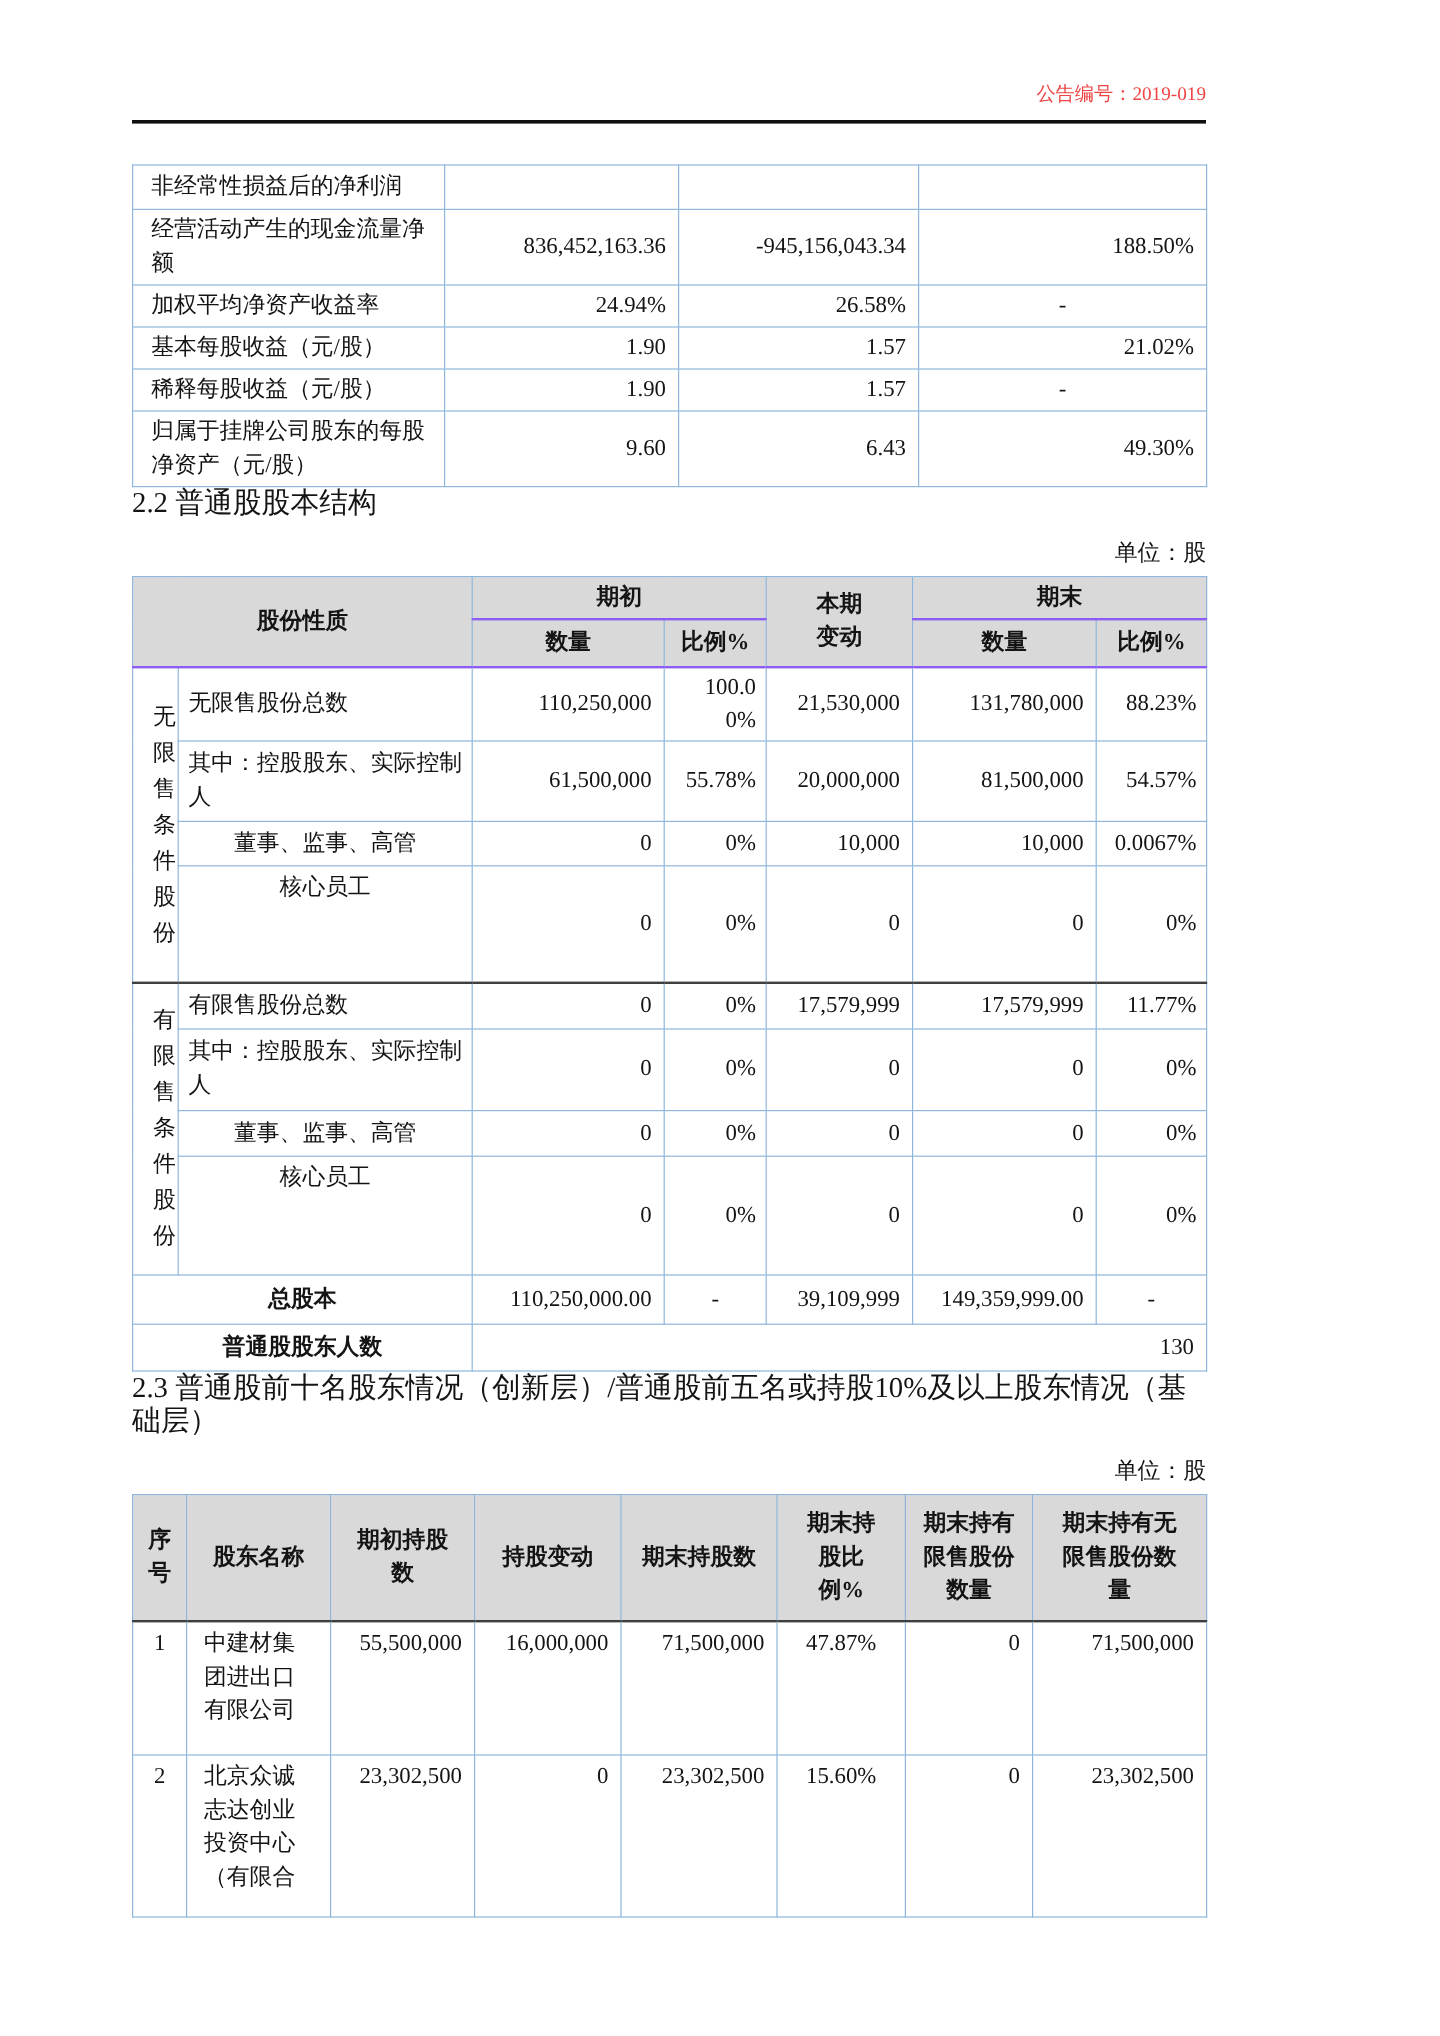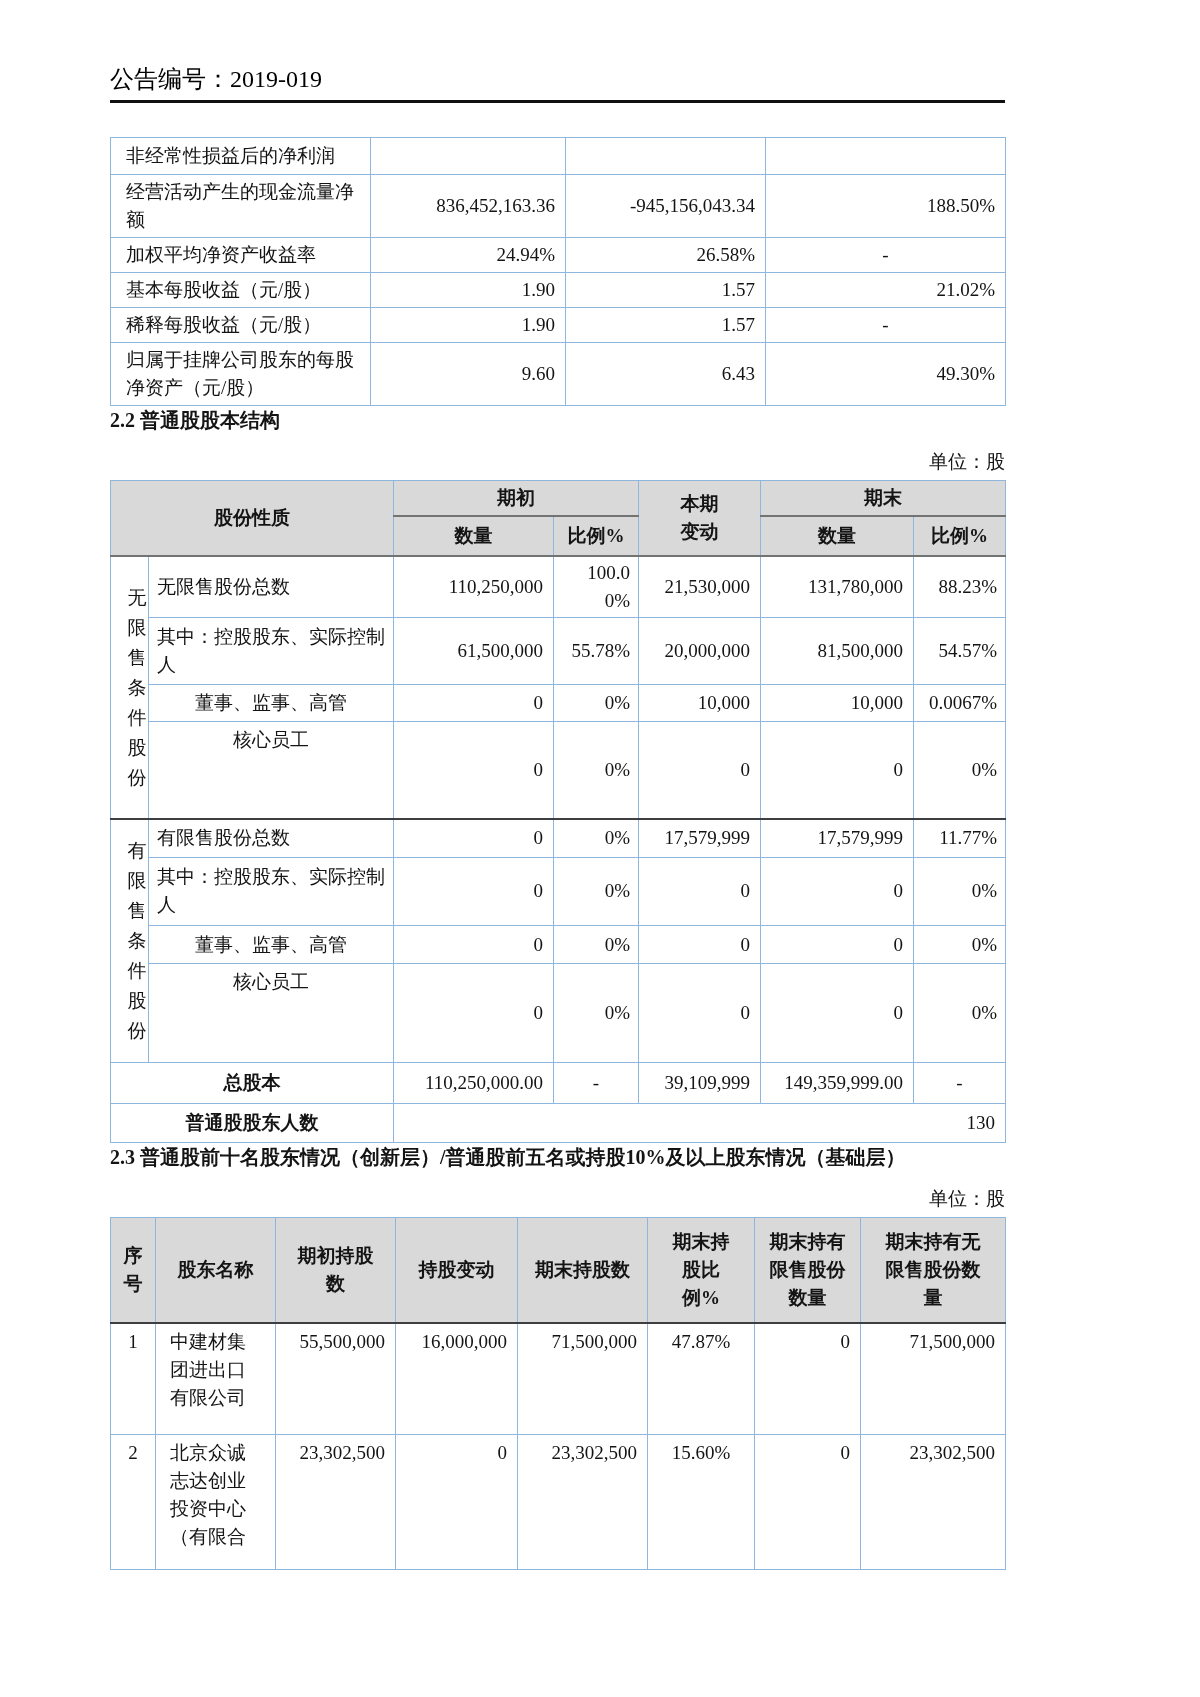"公告编号：2019-019" .doc-number { color: #000000 -> #ef4444; font-size: 24px -> 16px; text-align: left -> right }
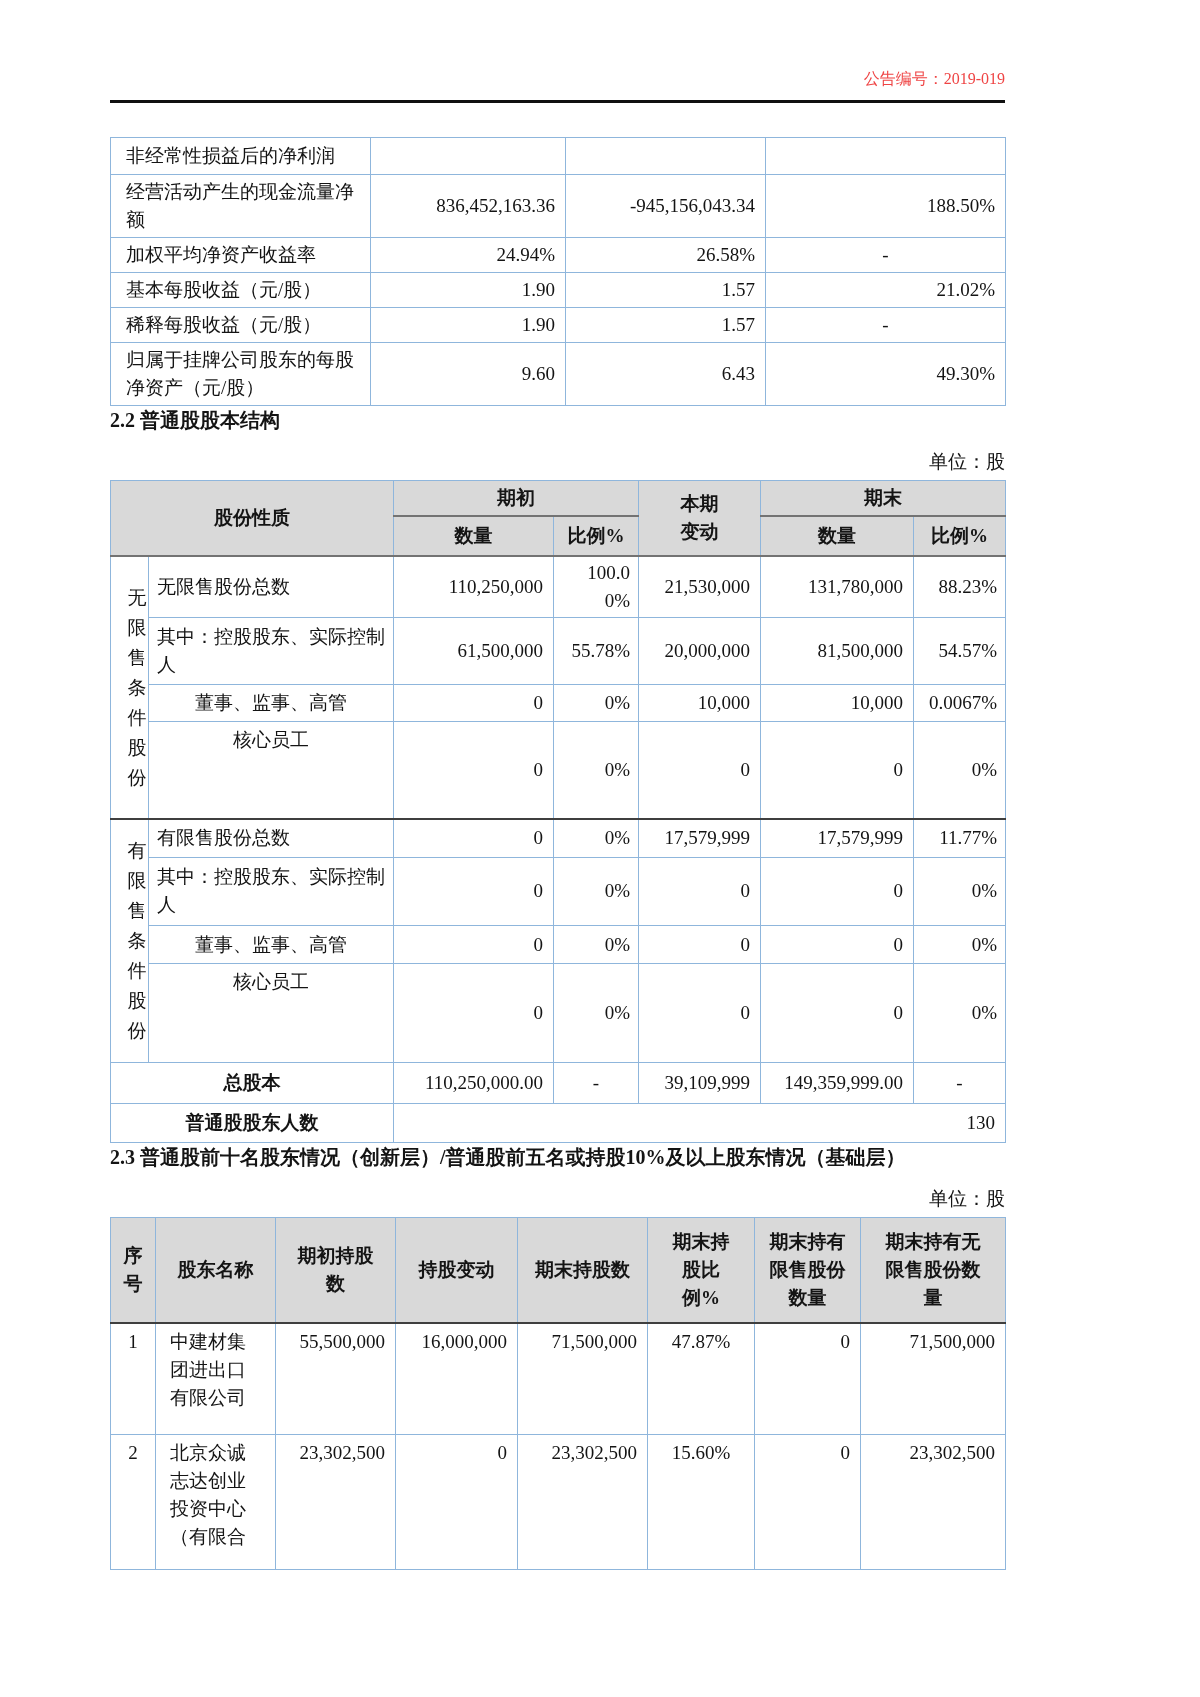"2.2 普通股股本结构" h2.sec { font-size: 20px -> 24px; font-weight: bold -> normal }
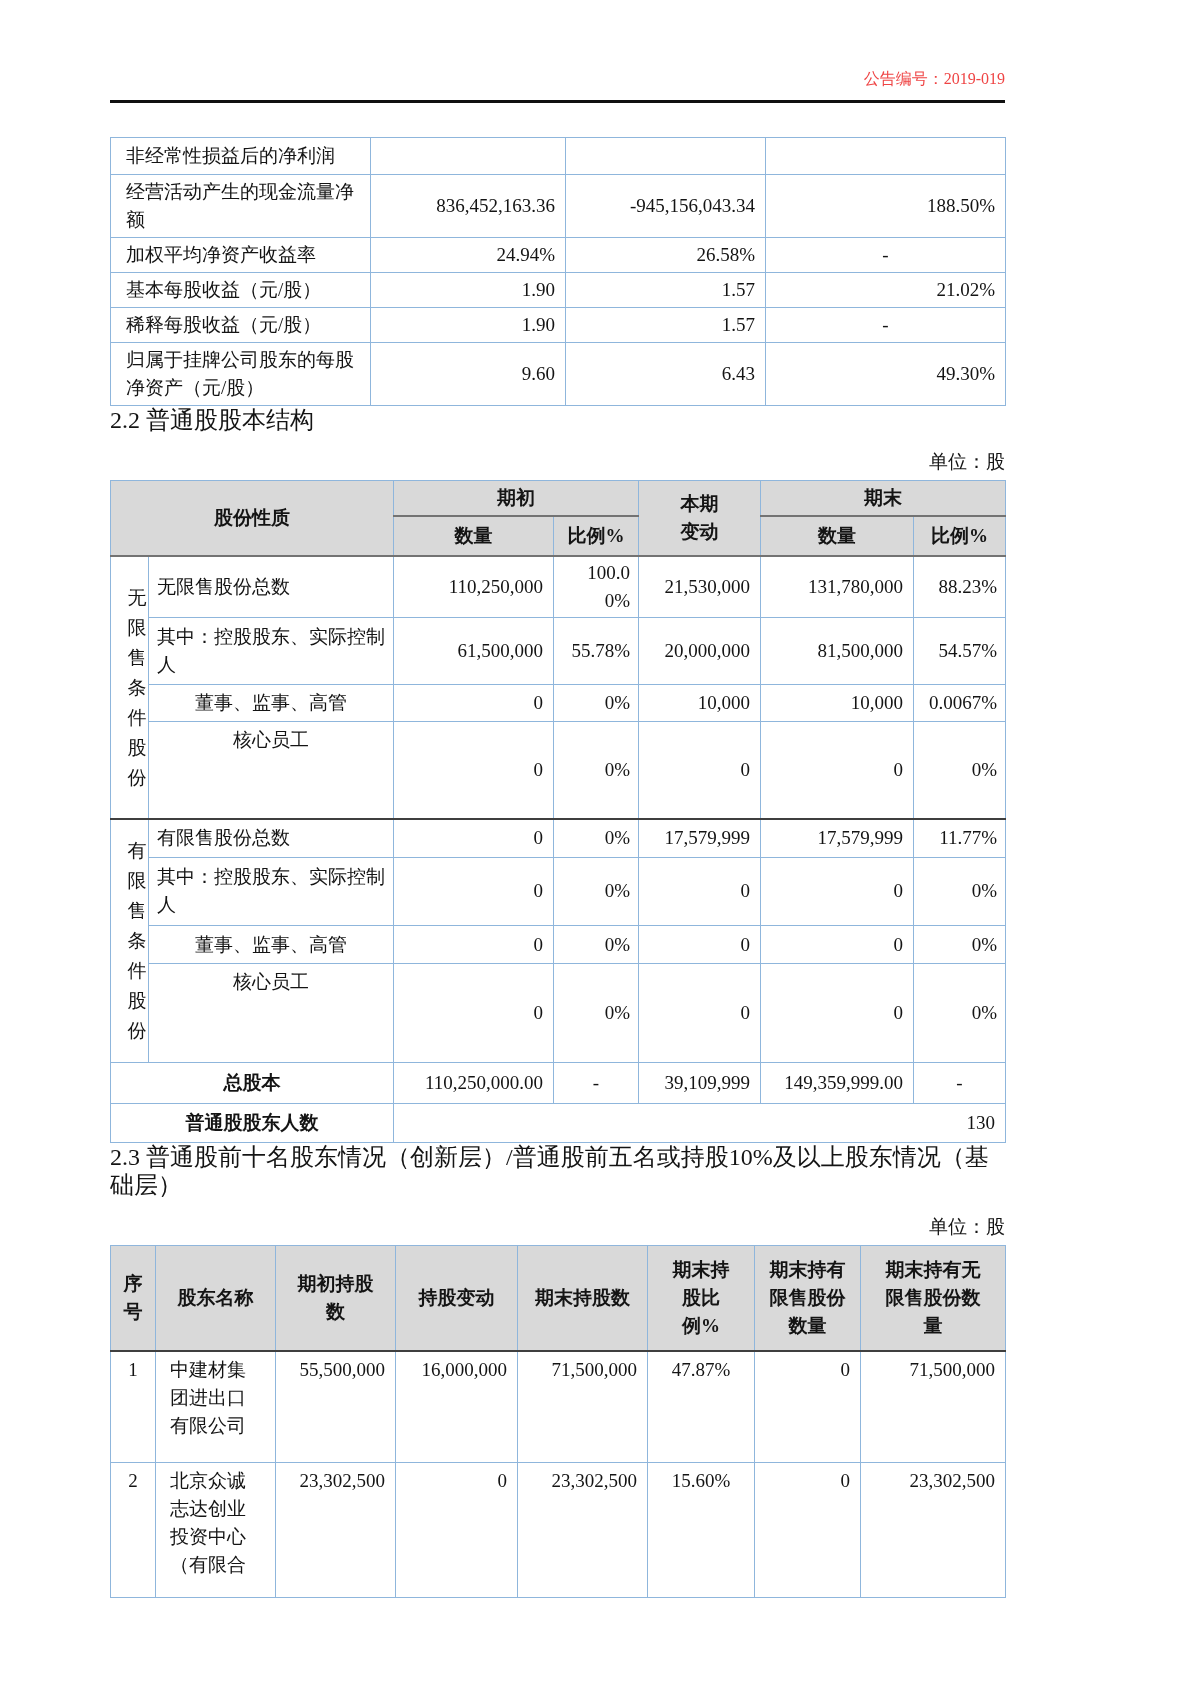"期初" .t2 th { border-bottom: 2px solid #737373 -> 2px solid #8b5cf6 }
